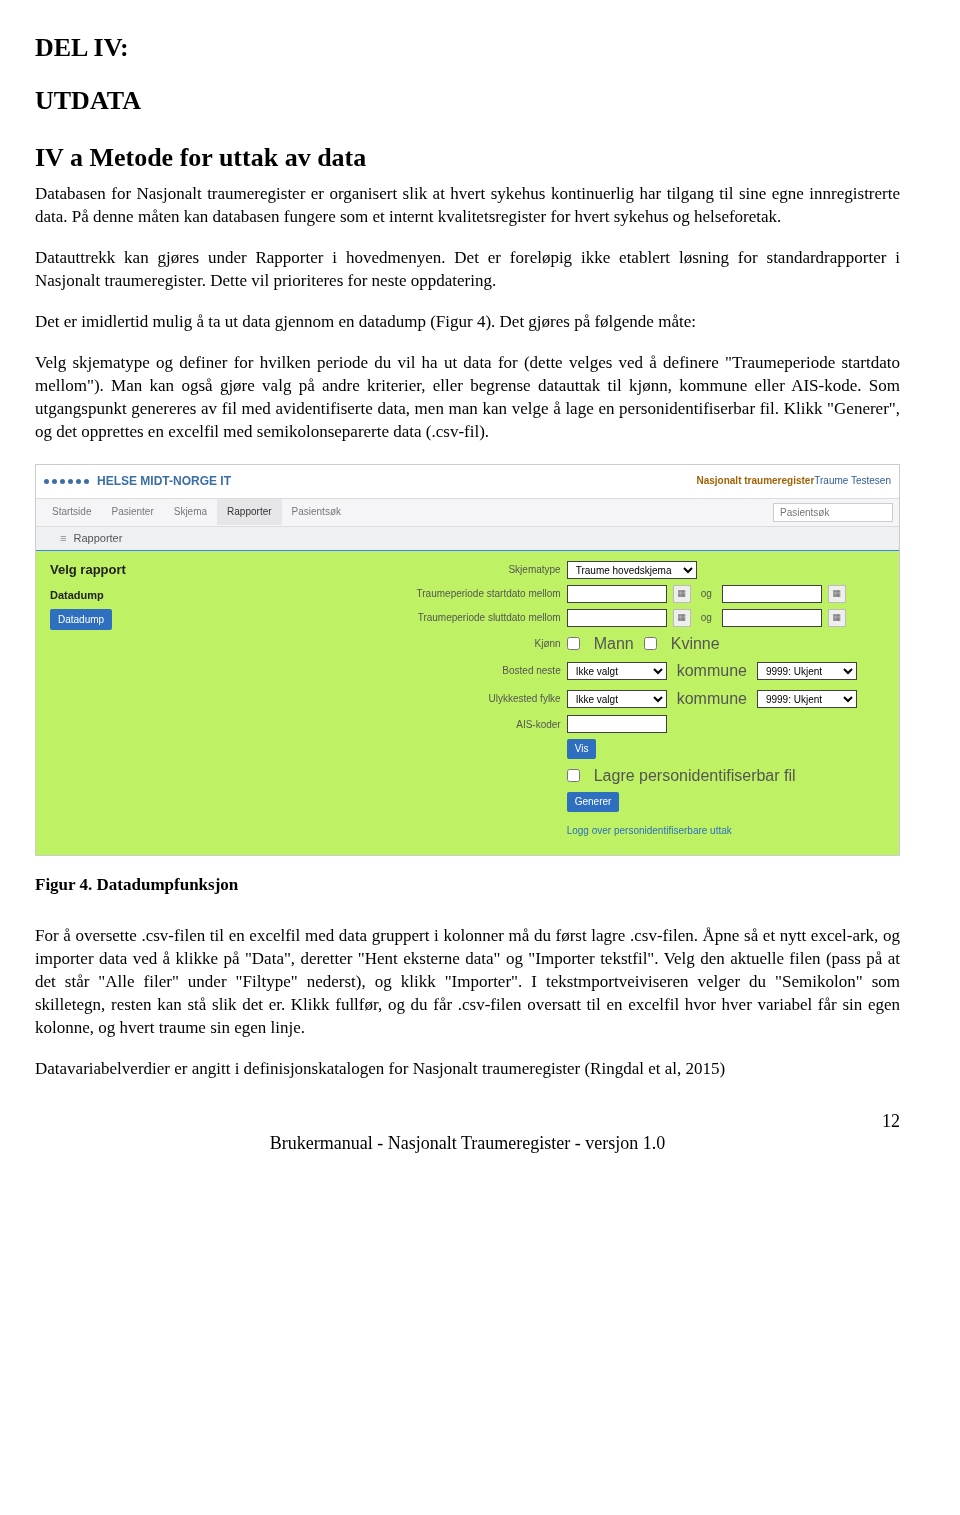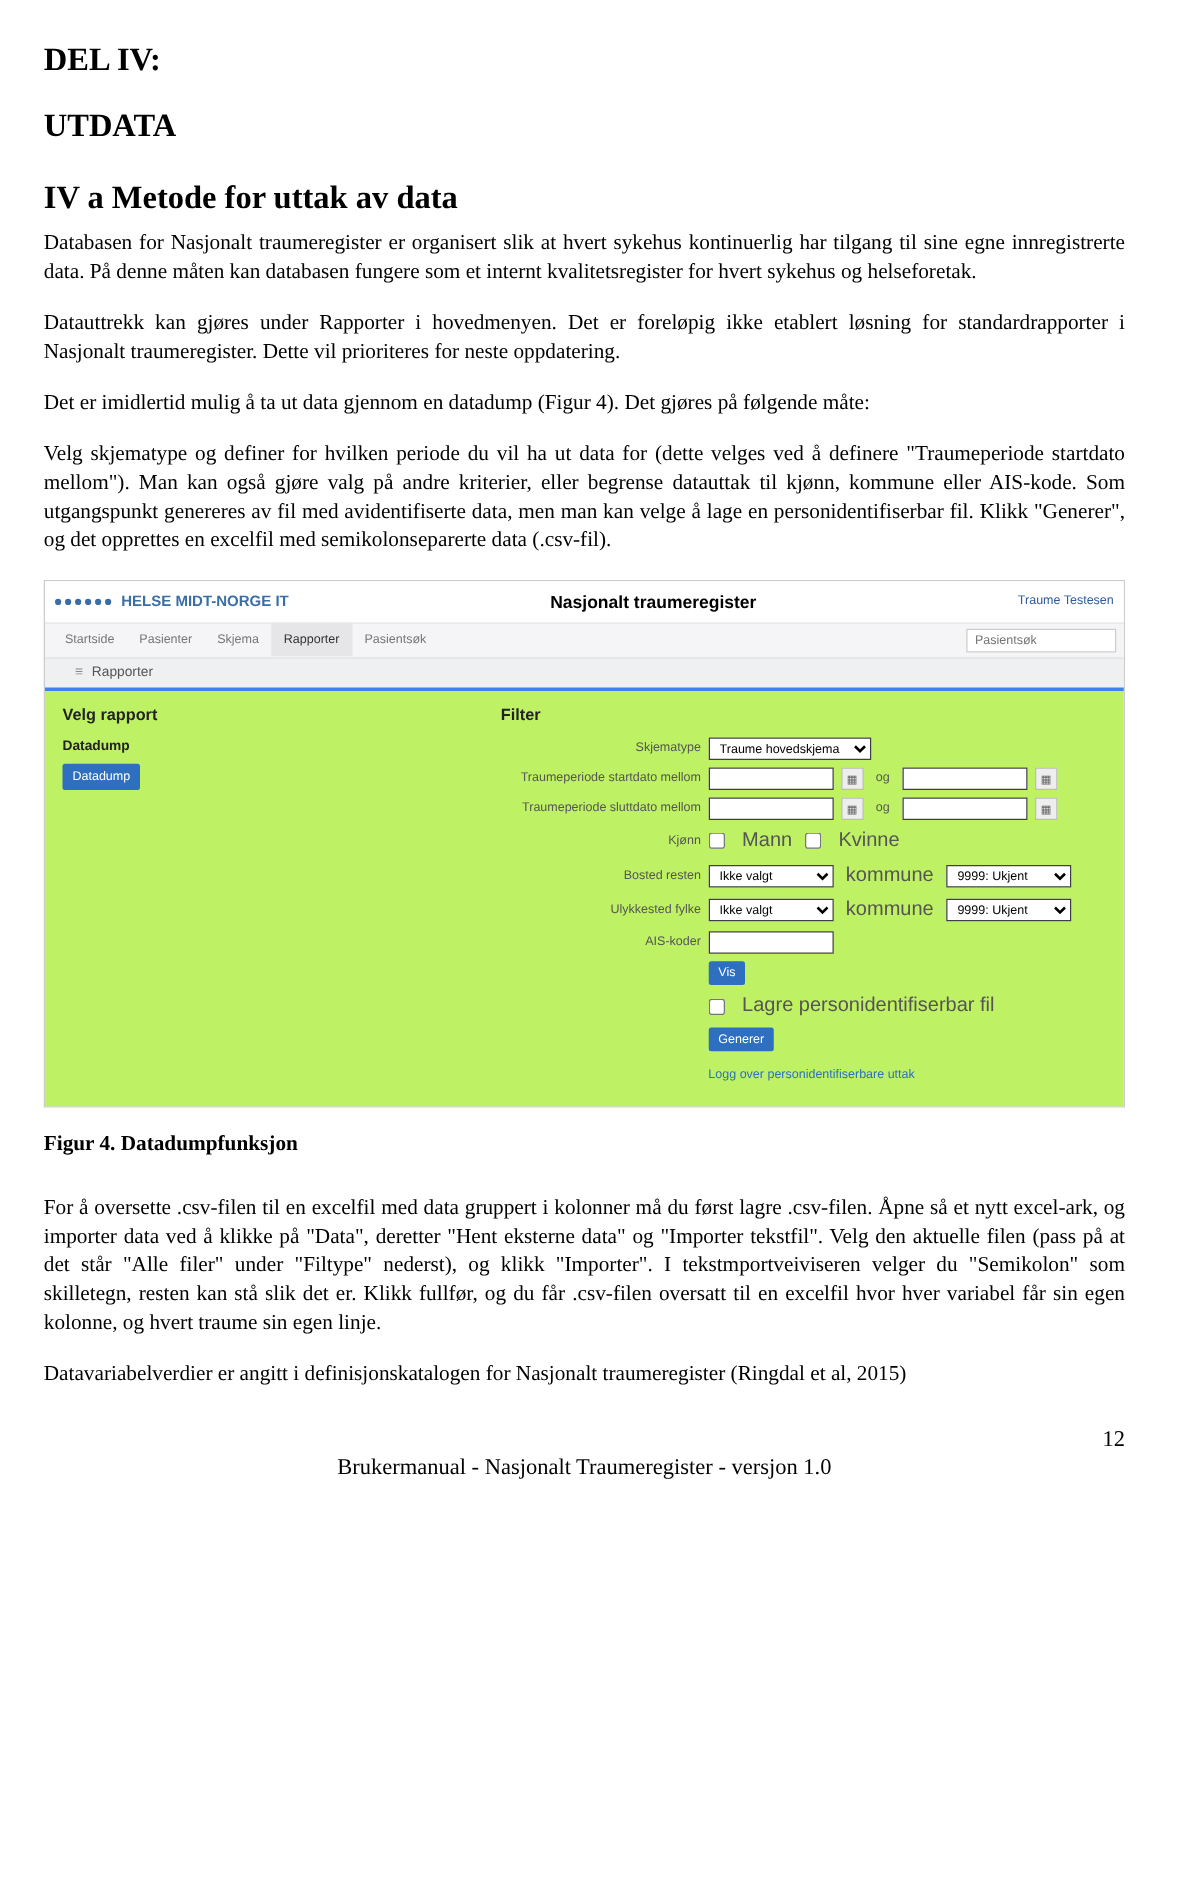"Nasjonalt traumeregister" .ss-title { color: #000000 -> #a16207; font-size: 14px -> 10px; text-align: center -> right }
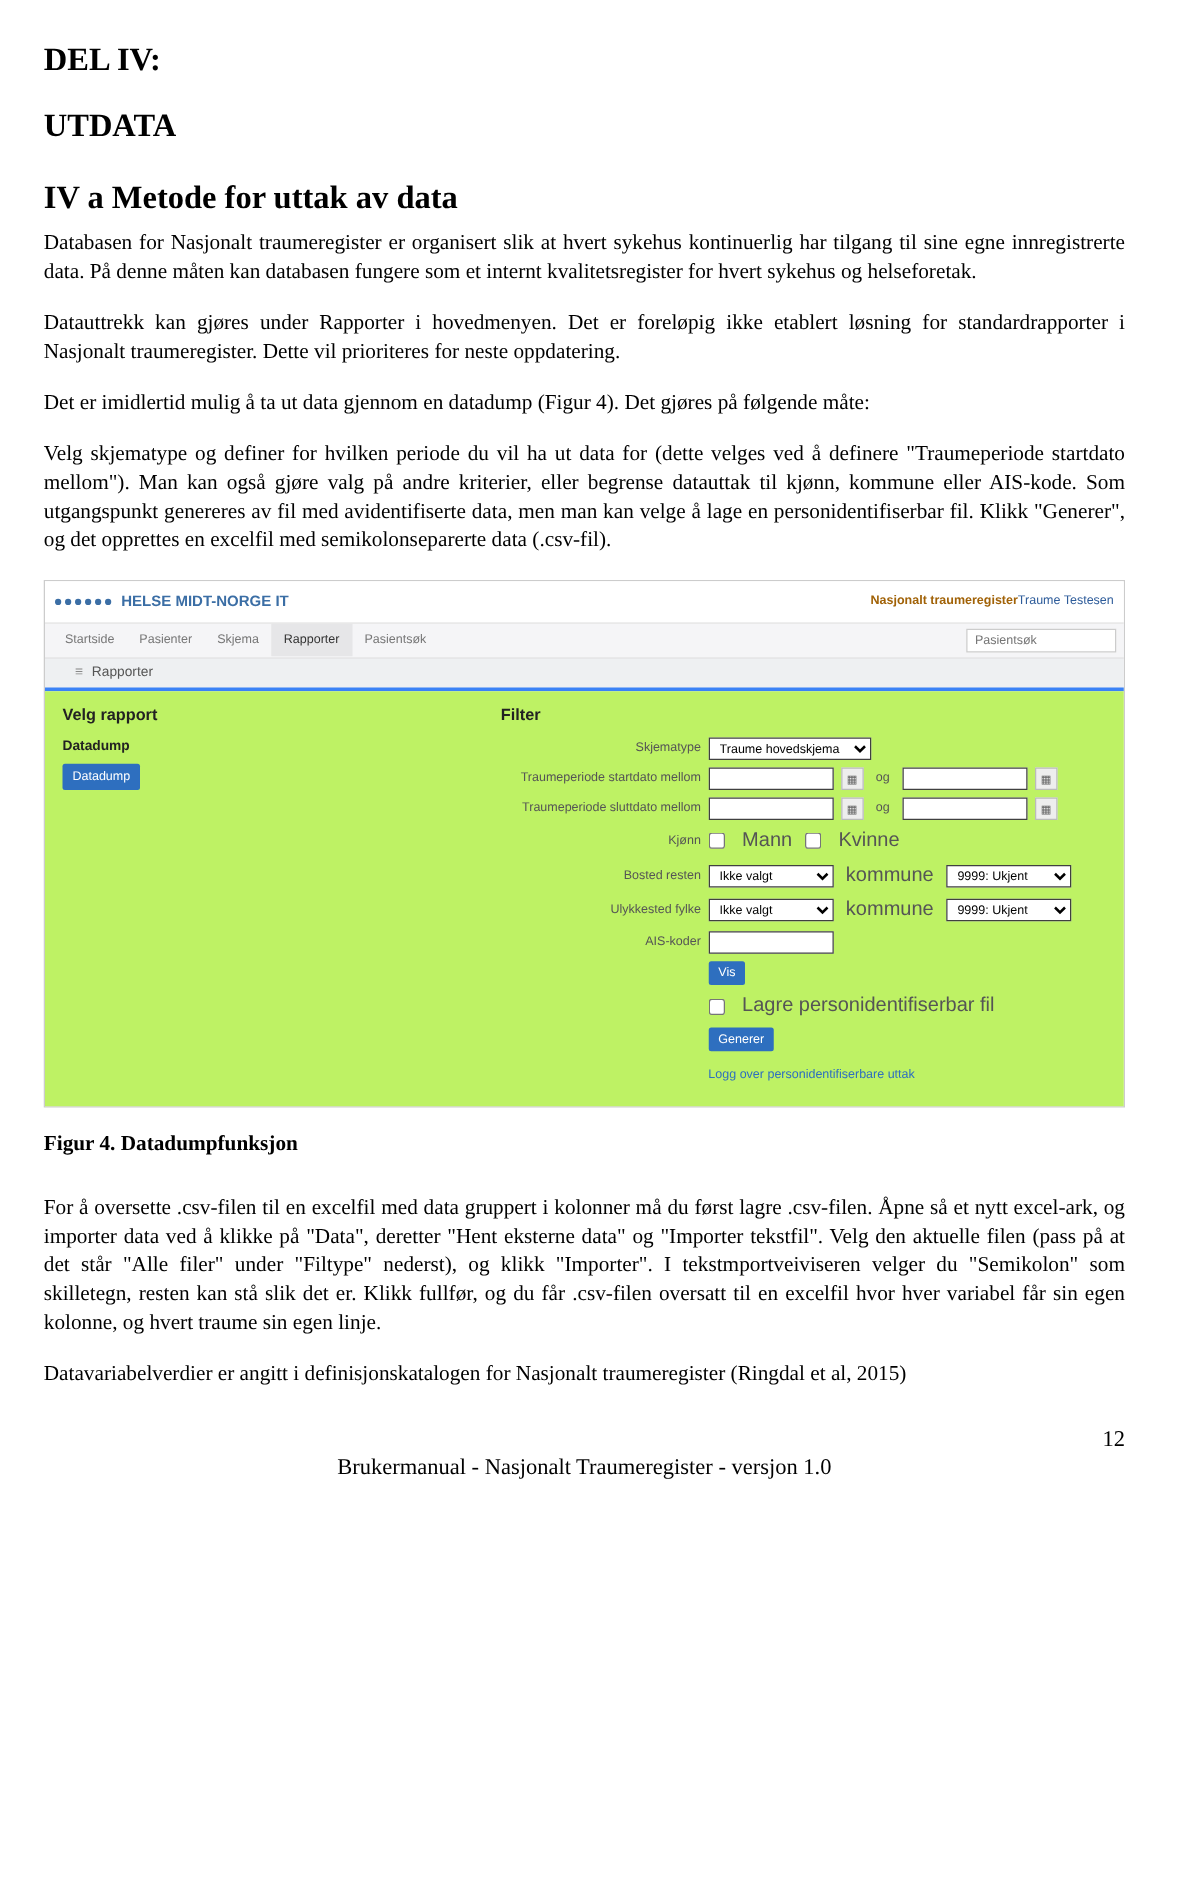"≡ Rapporter" .ss-panel-header { border-bottom: 3px solid #3b82f6 -> 1px solid #3b82f6 }
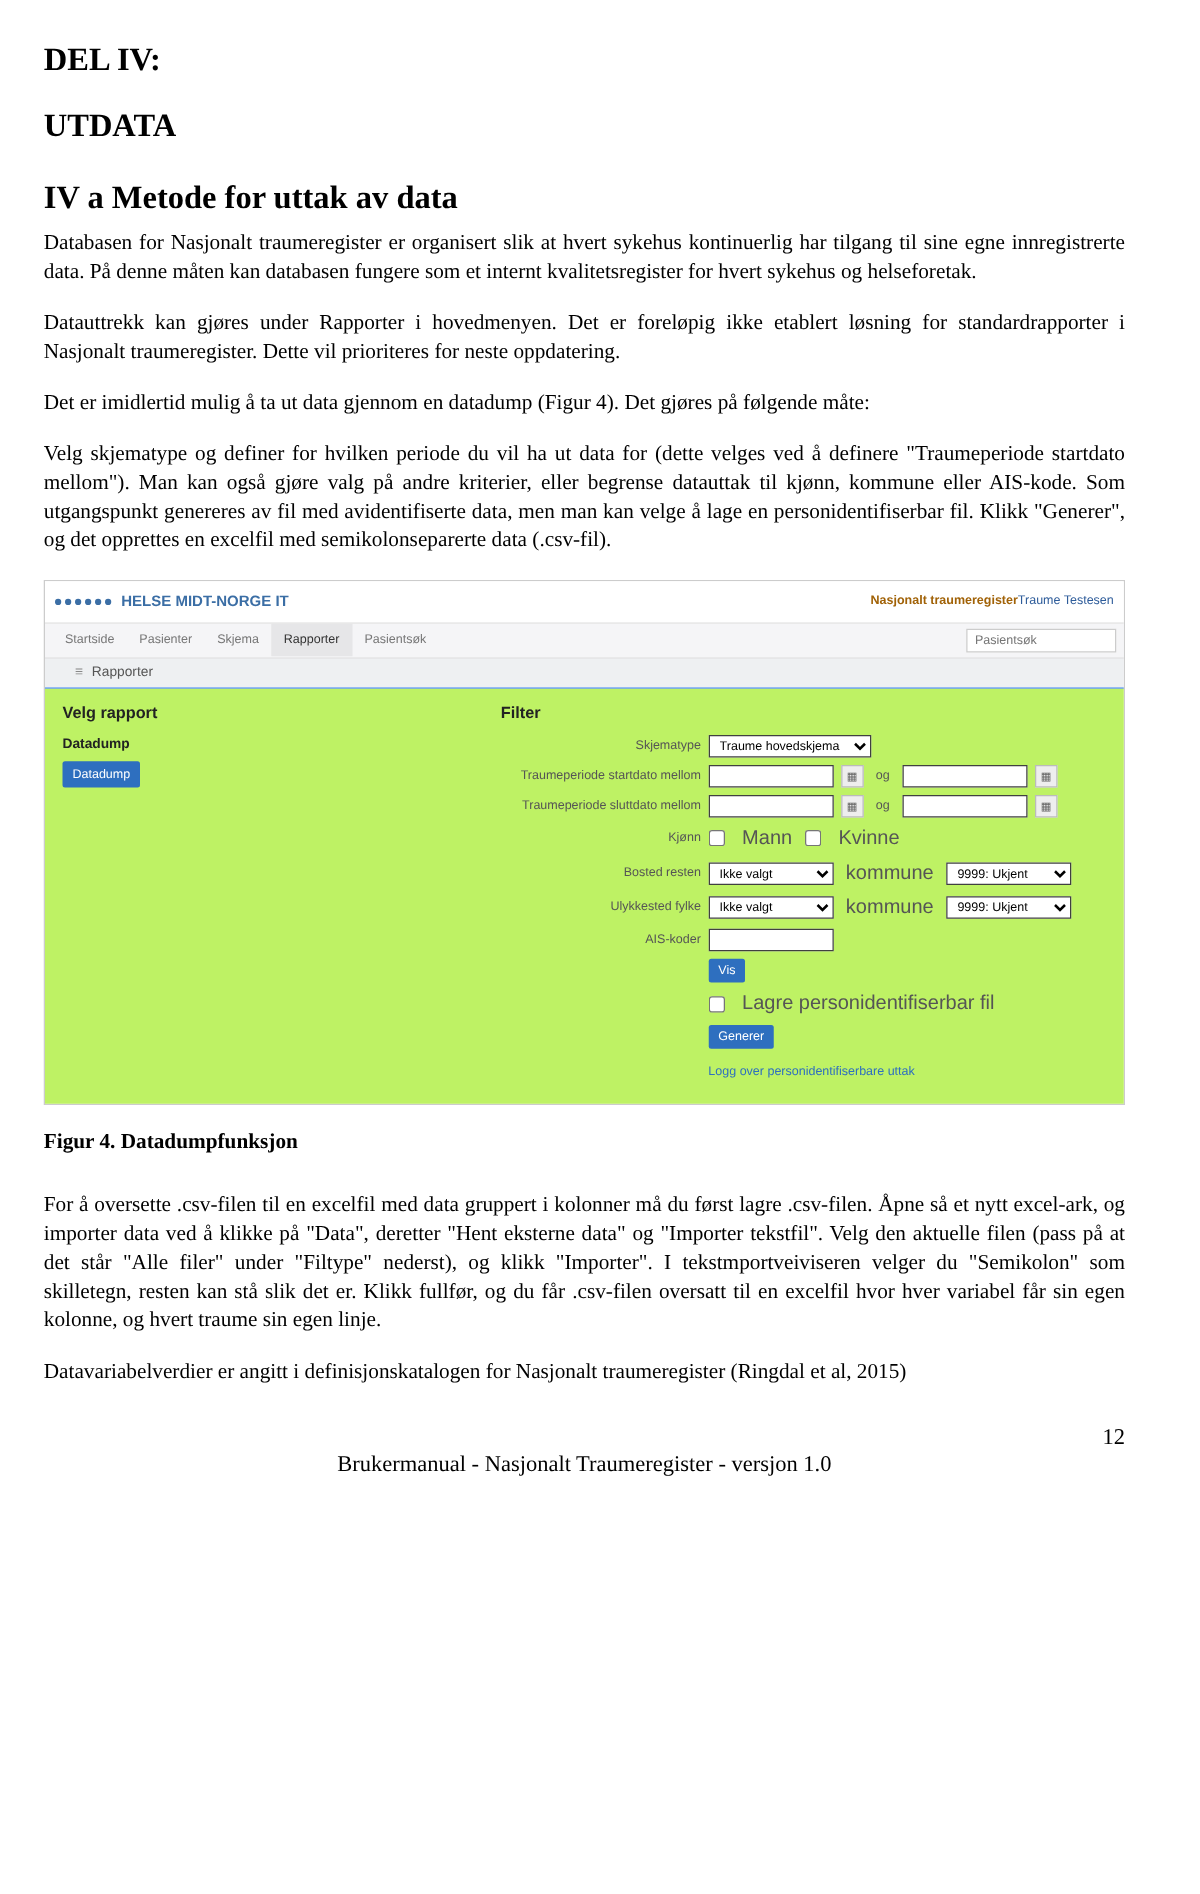"Filter" div.ss-section-title { html: <div>Filter</div> -> none }
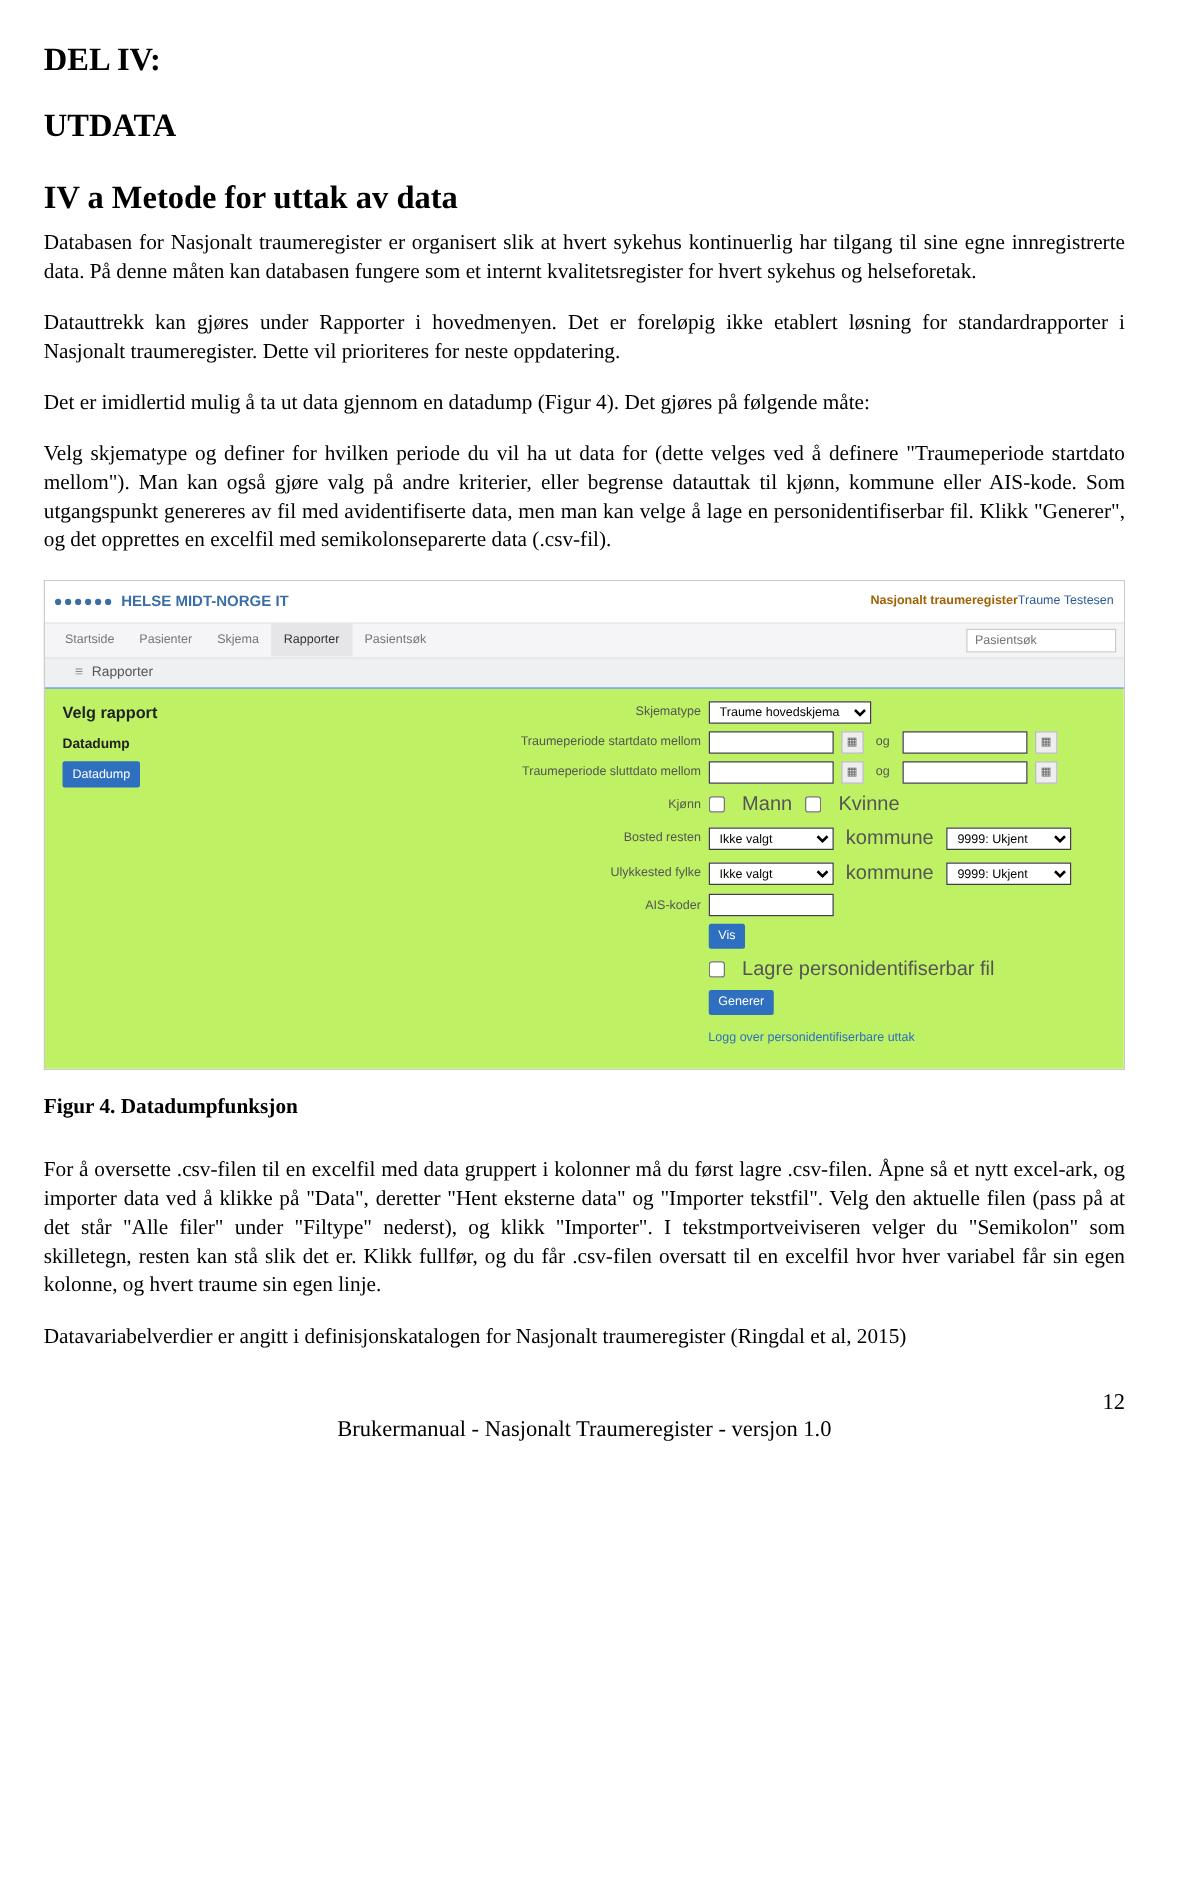"Bosted resten" div.ss-label { text: resten -> neste }
